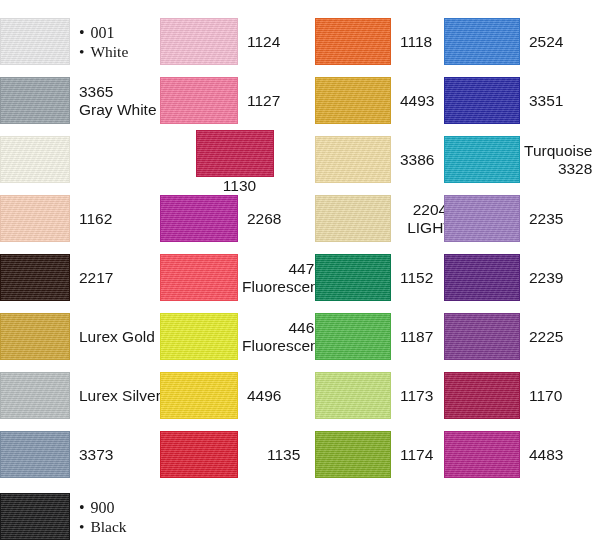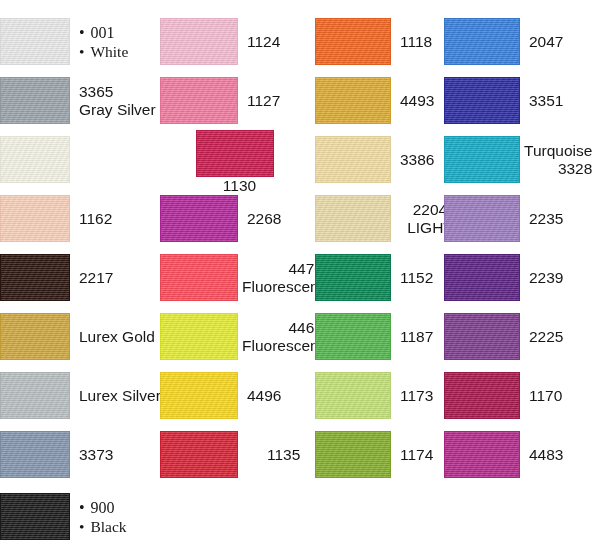"2047" span.line { text: 2047 -> 2524 }
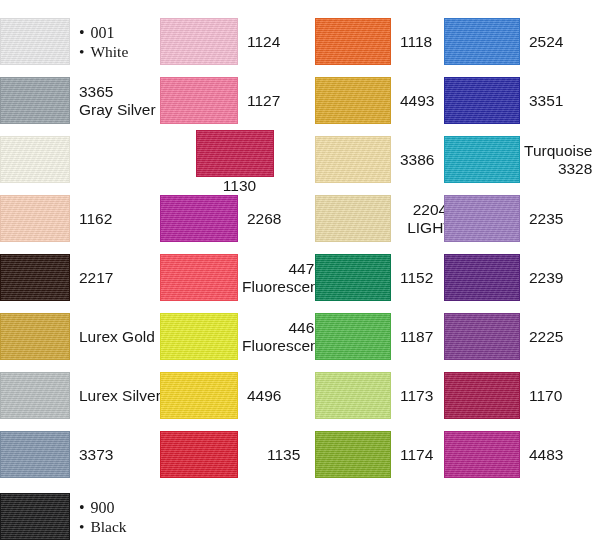"Gray Silver" span.line { text: Silver -> White }
